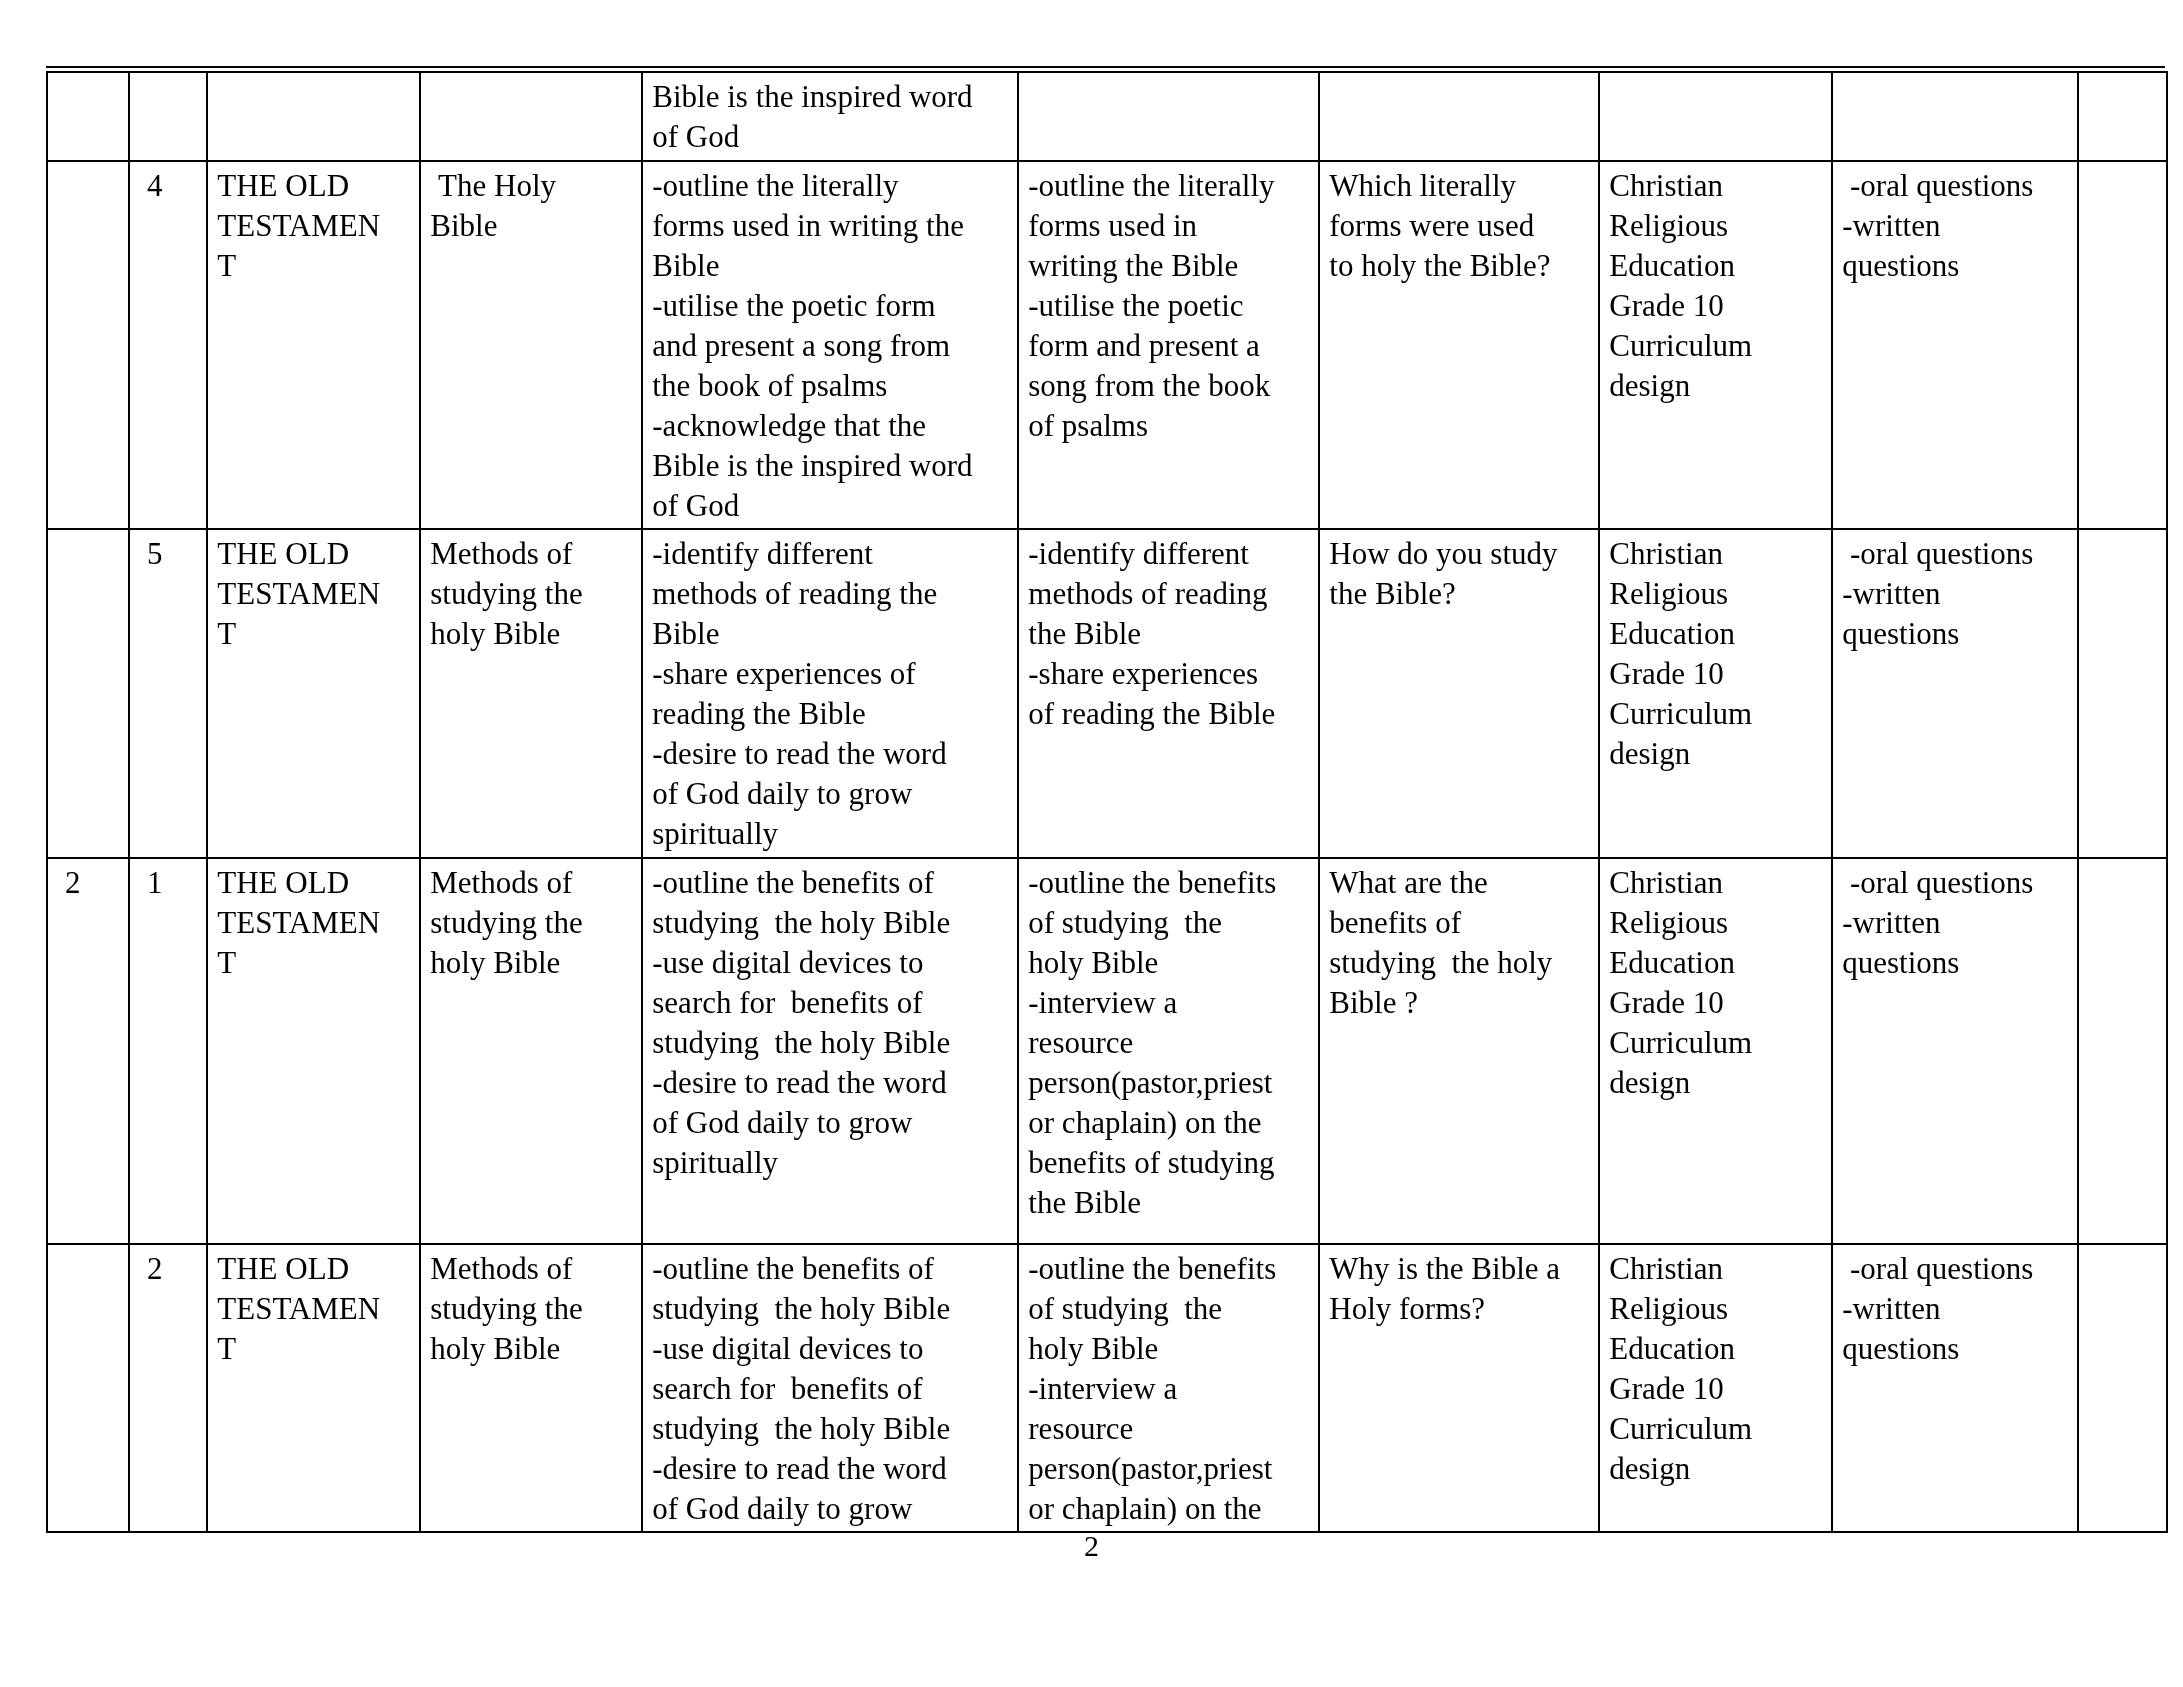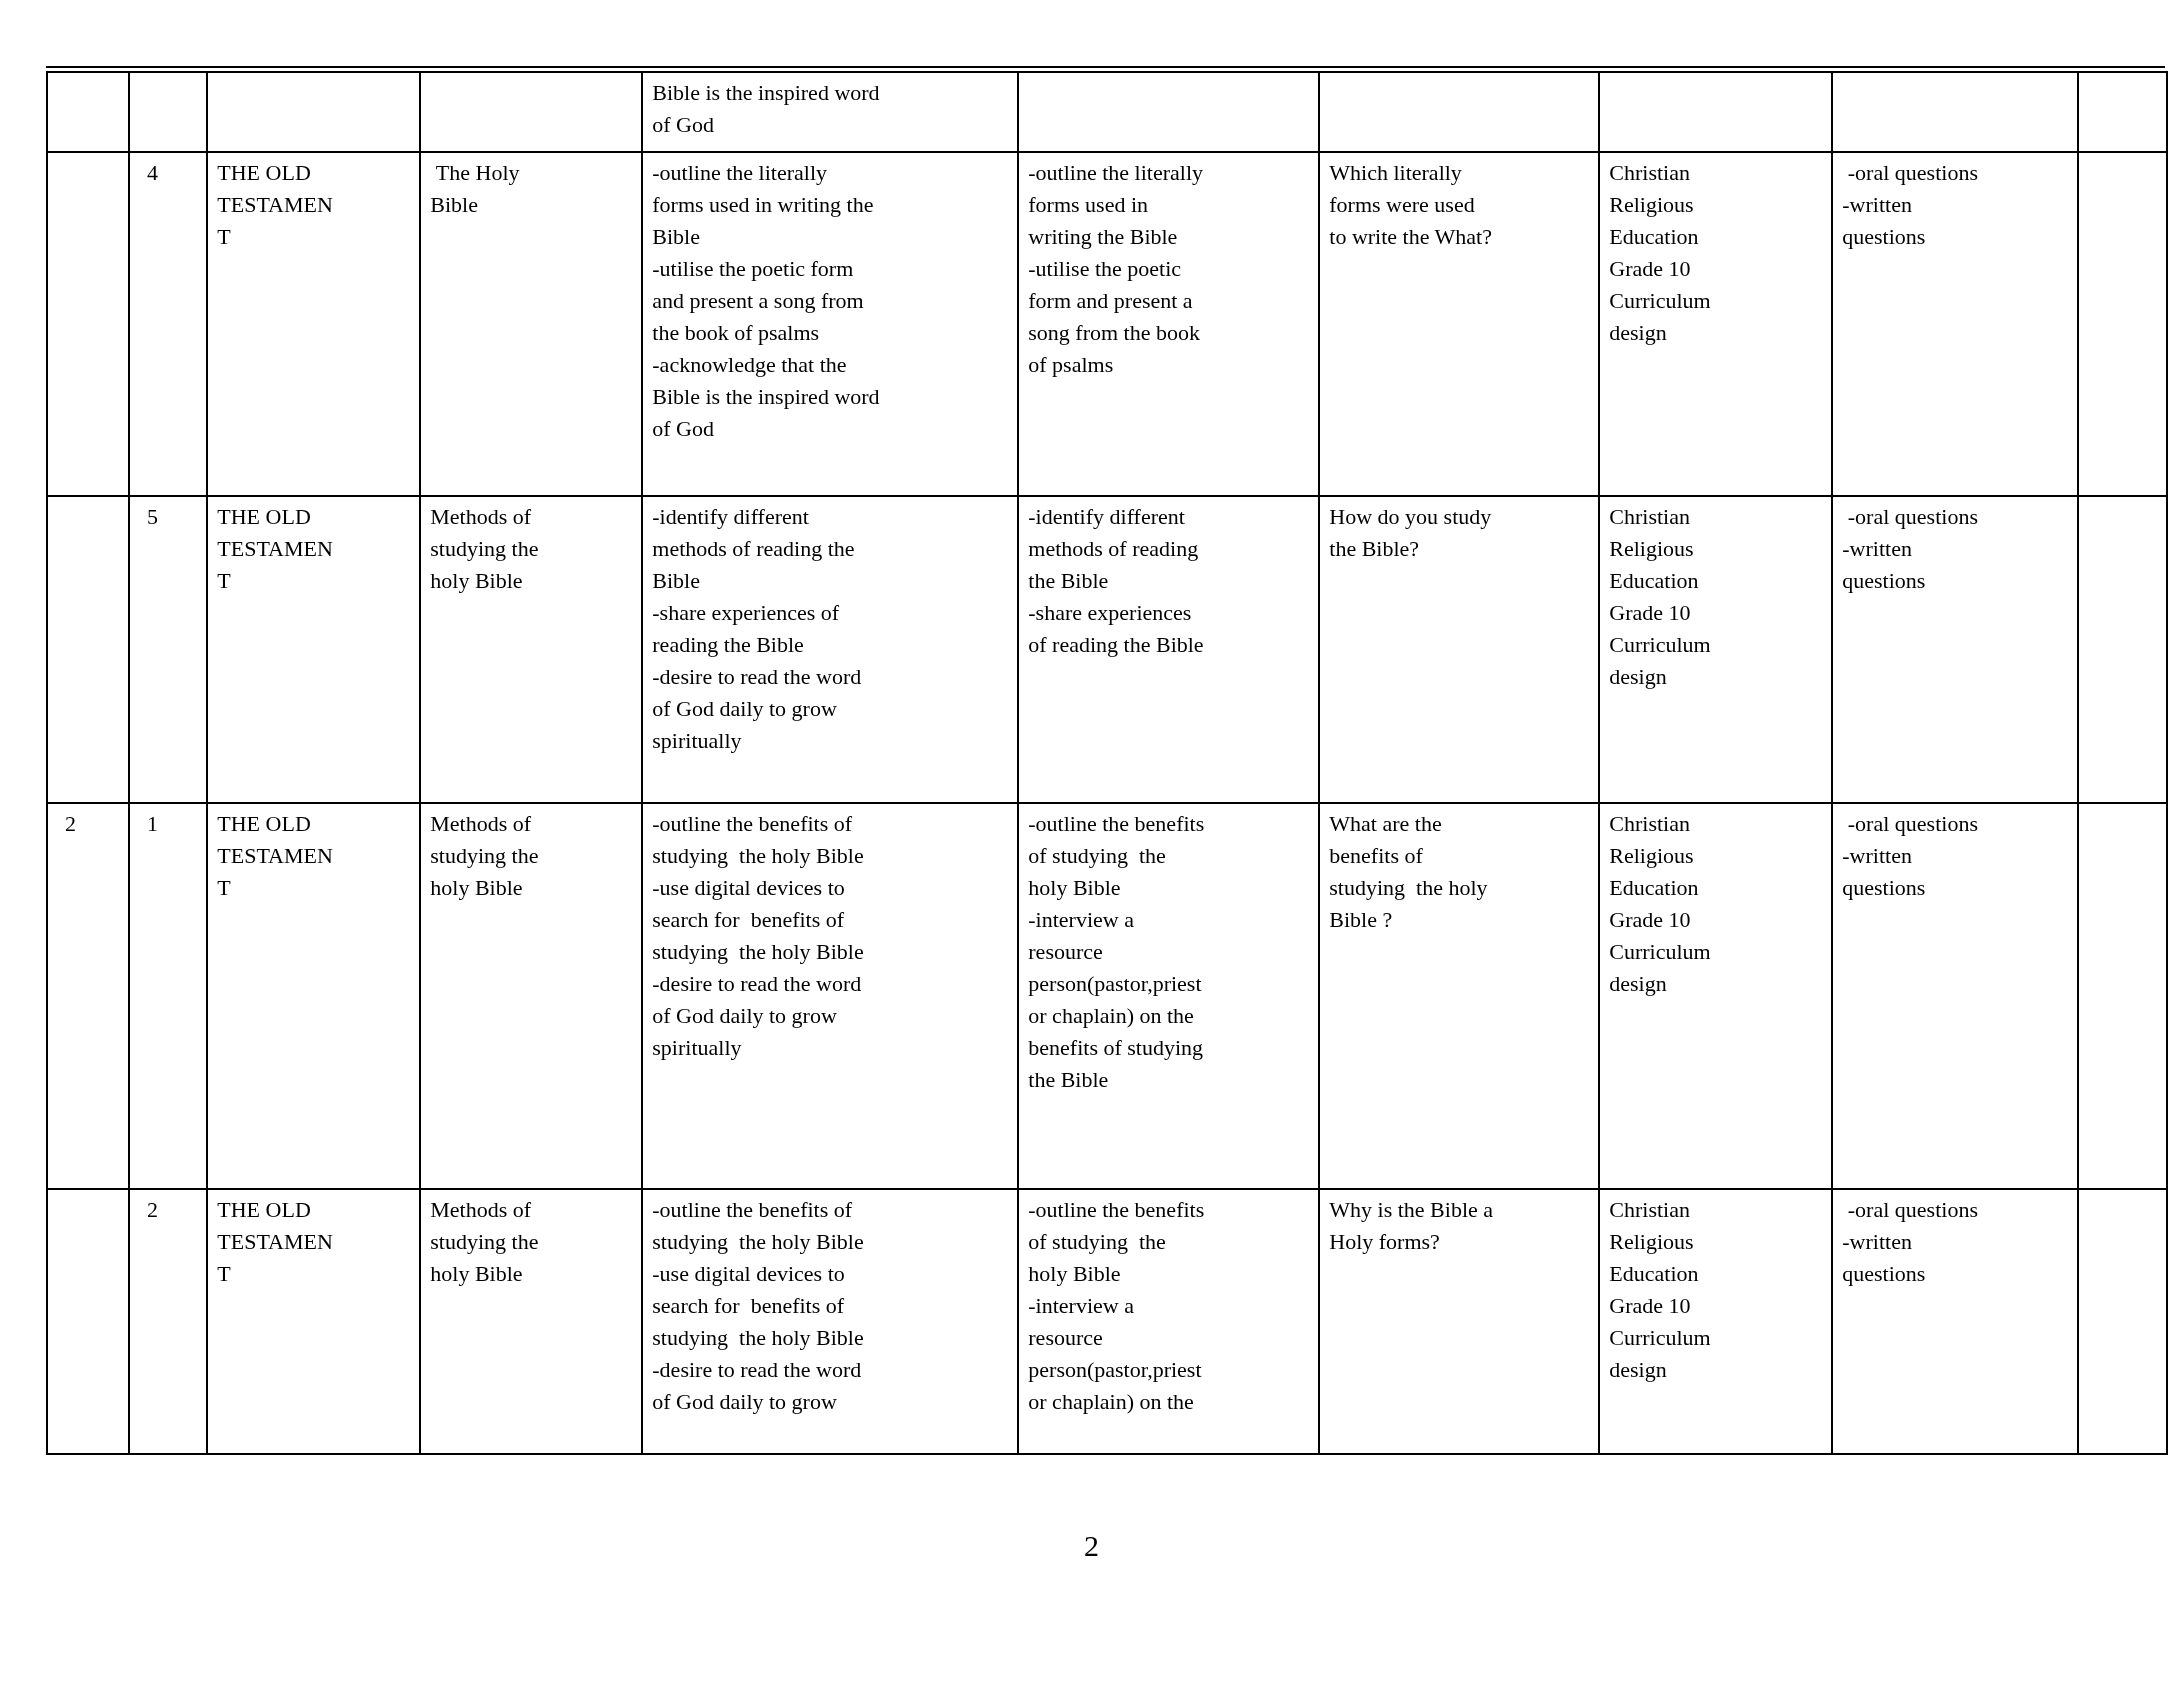"Bible is the inspired word" table.sheet td { font-size: 22px -> 31px; line-height: 32px -> 40px }
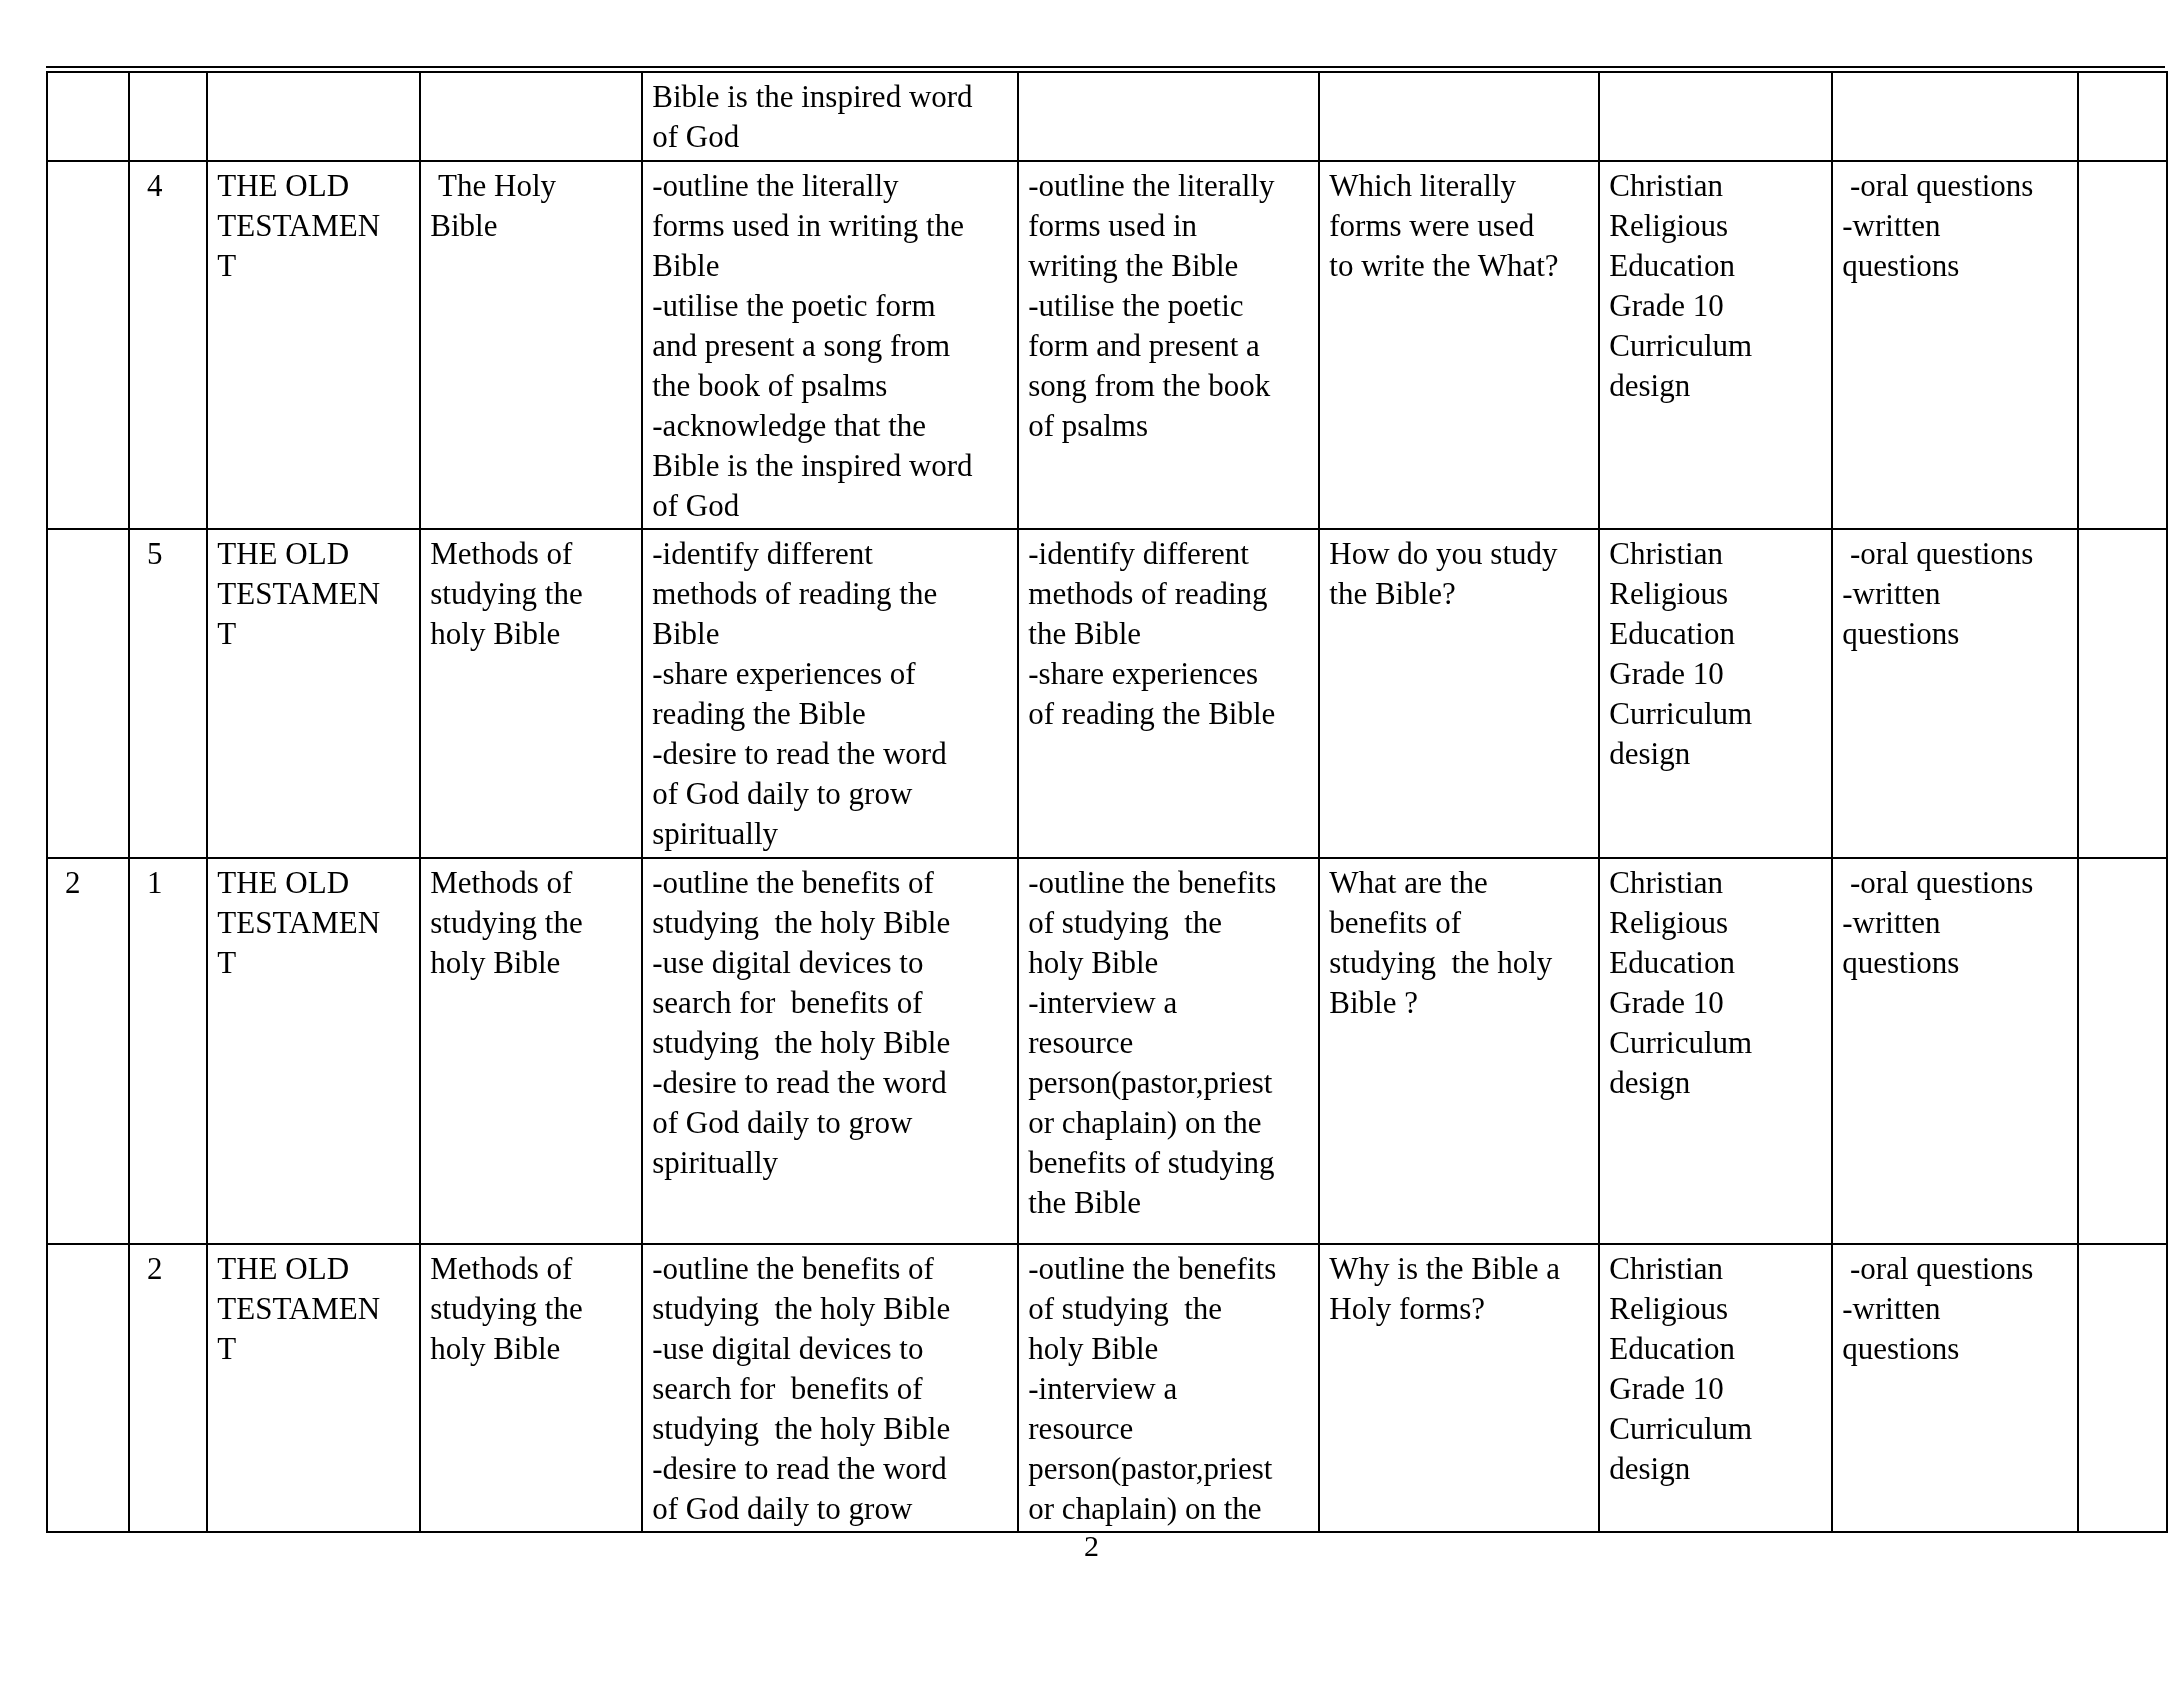"Which literally" td { text: write the What -> holy the Bible }
